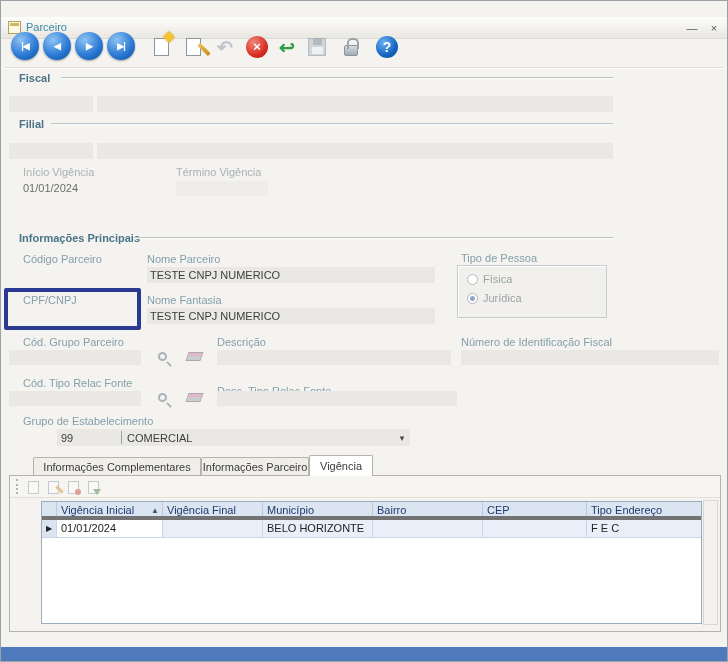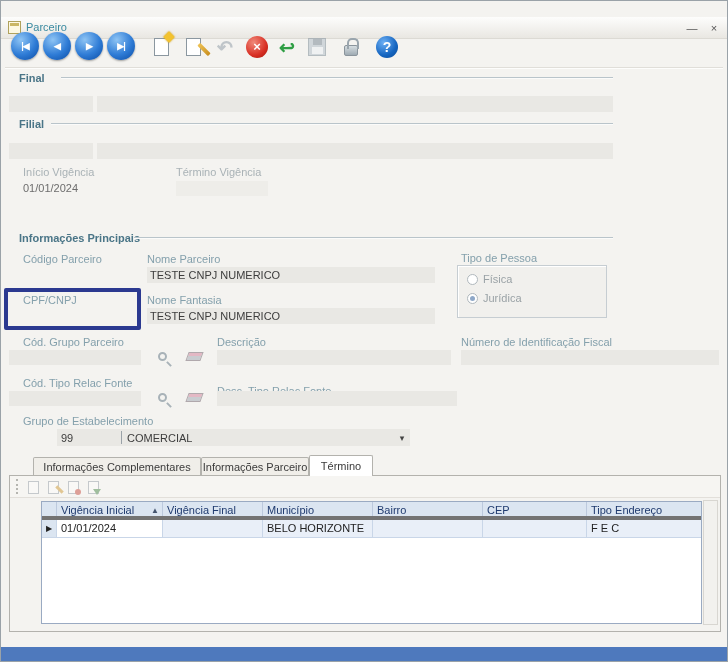"Final" div.grp-title { text: Final -> Fiscal }
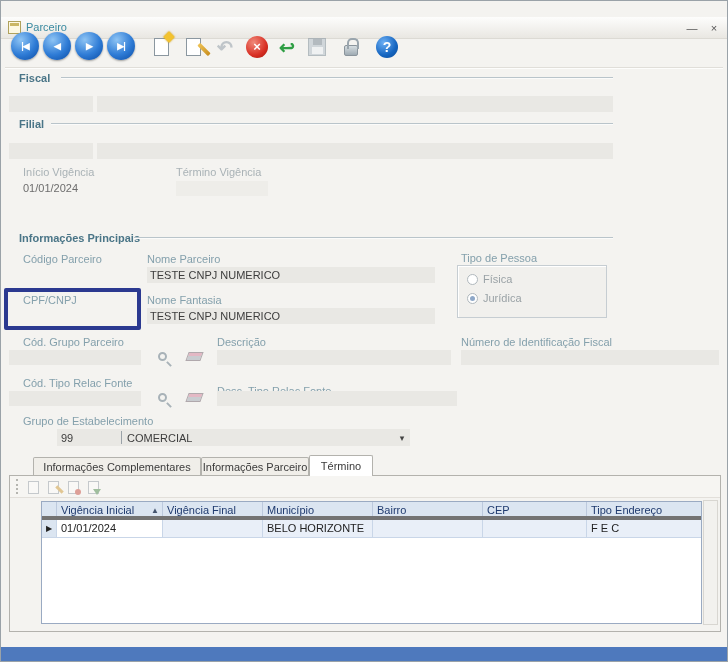"Término" div.tab { text: Término -> Vigência }
